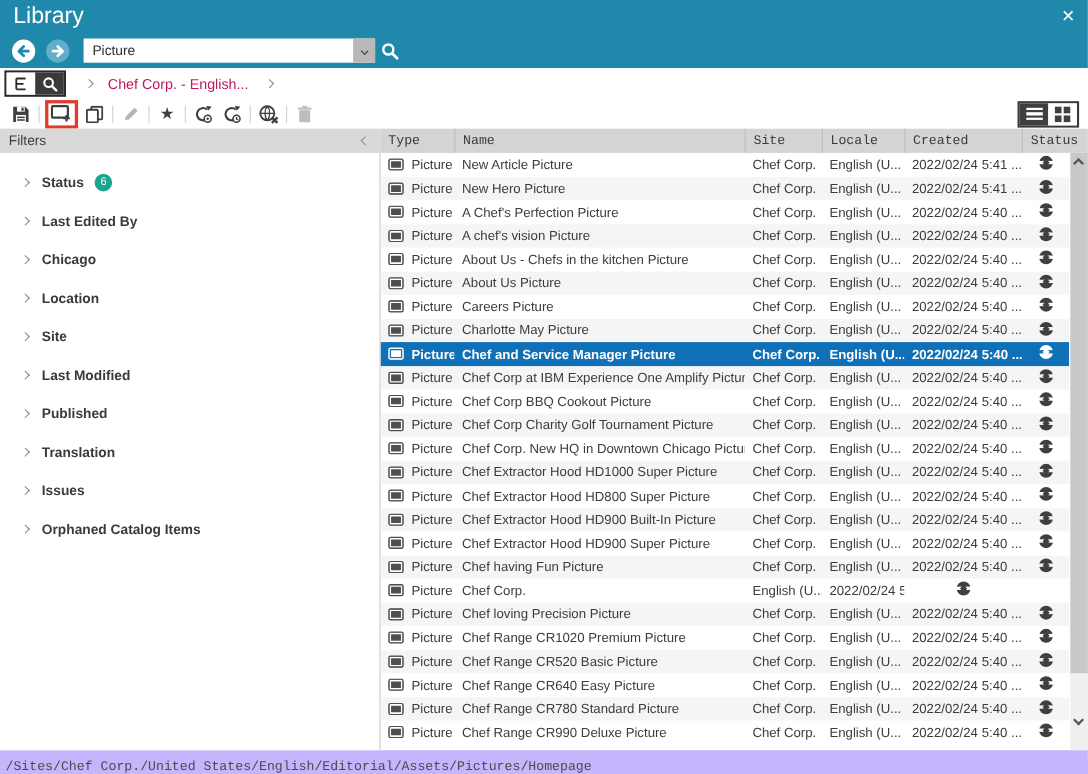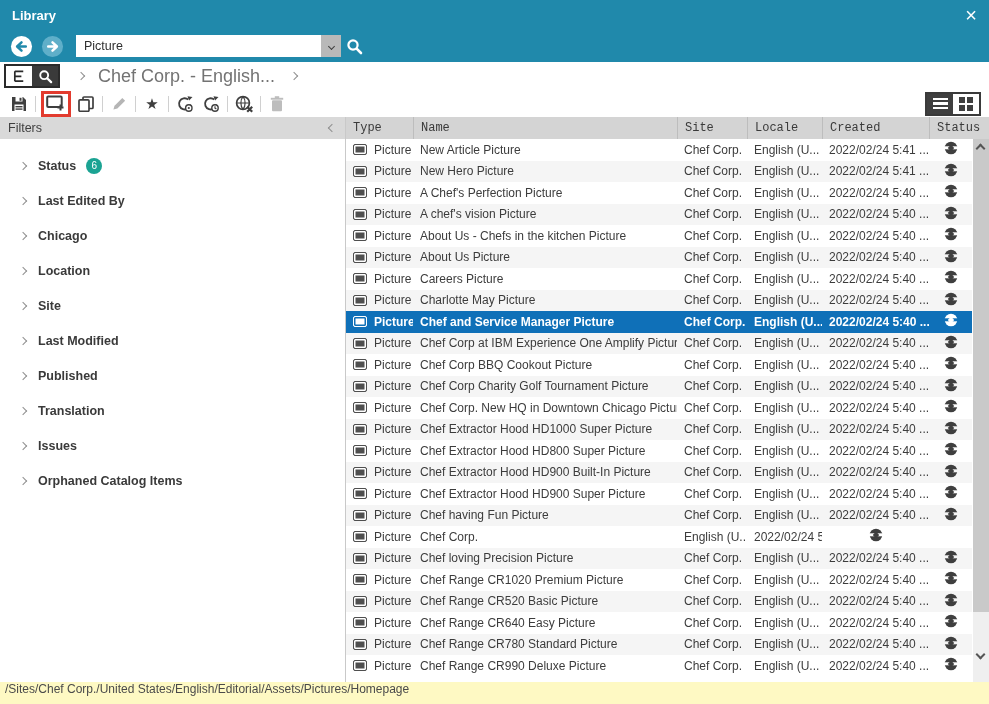"Library" .titlebar .title { font-size: 13px -> 21px; font-weight: bold -> normal }
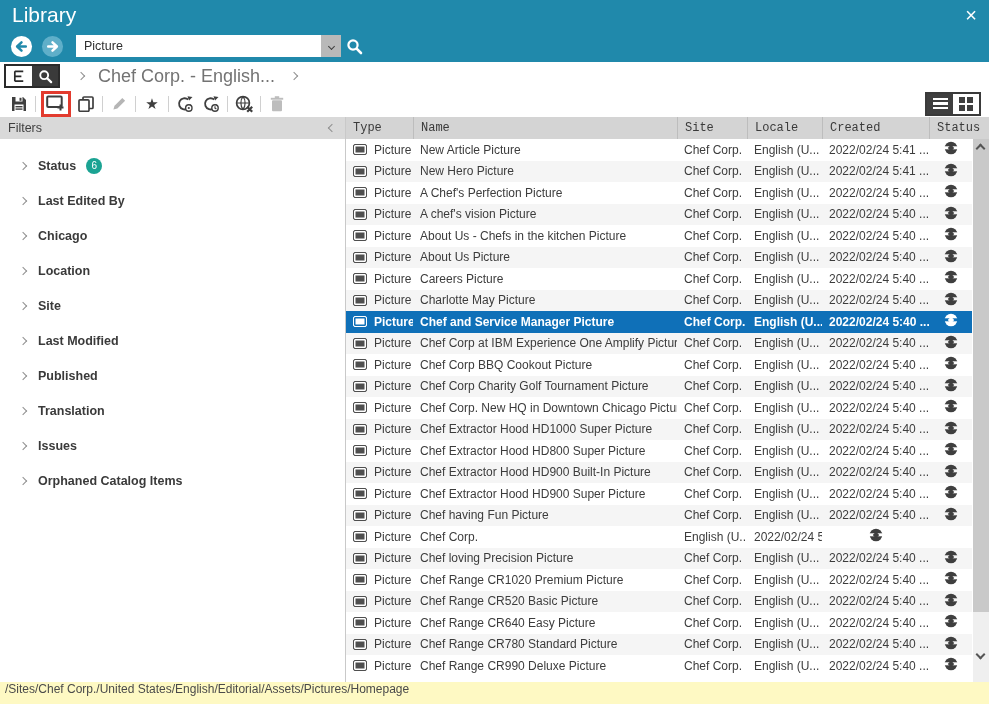"Chef Corp. - English..." .crumb-text { color: #737373 -> #be185d; font-size: 18px -> 13px }
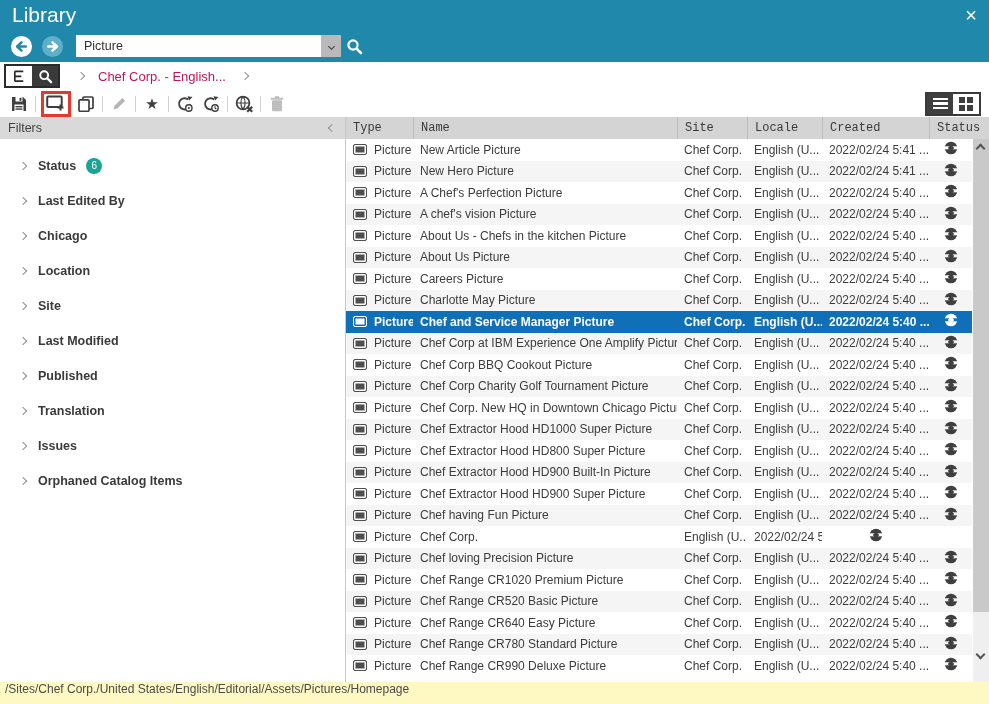"/Sites/Chef Corp./United" .statusbar { align-items: flex-start -> flex-end; background: #fef9c3 -> #c4b5fd; font-family: none -> Liberation Mono, monospace }
